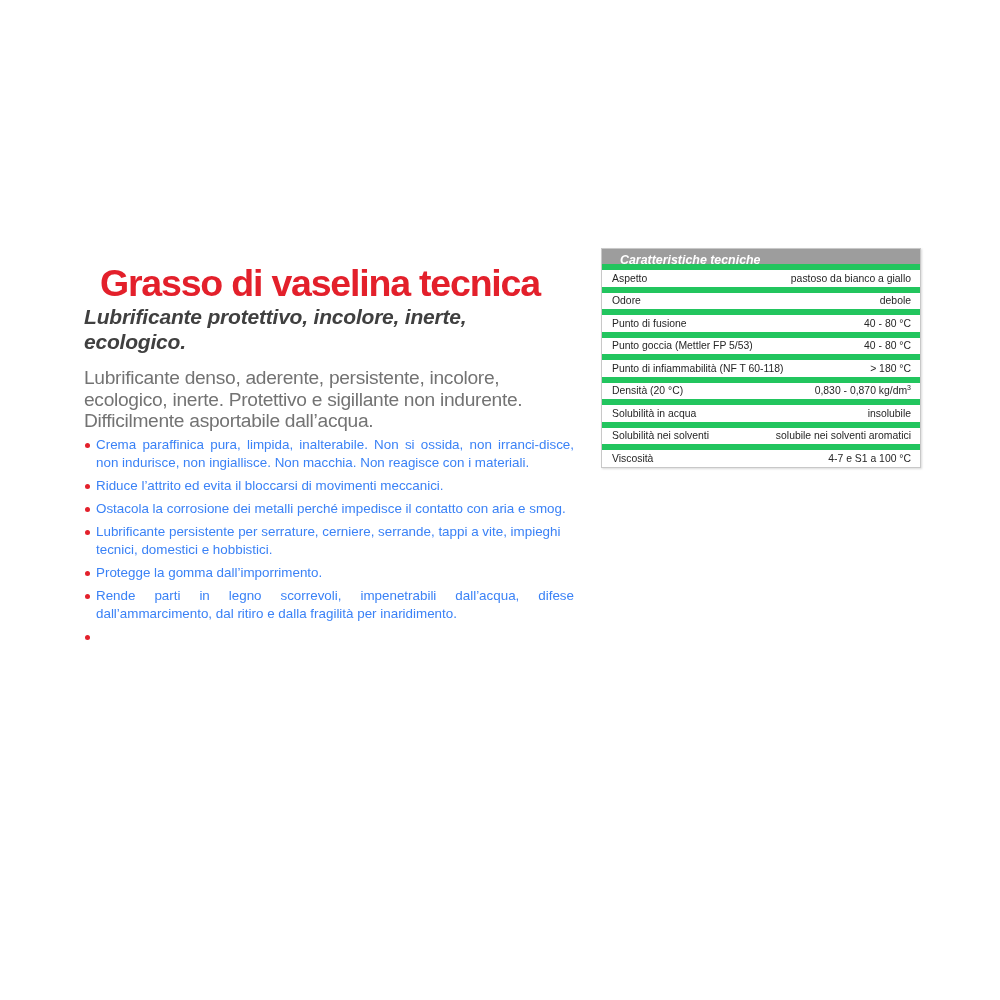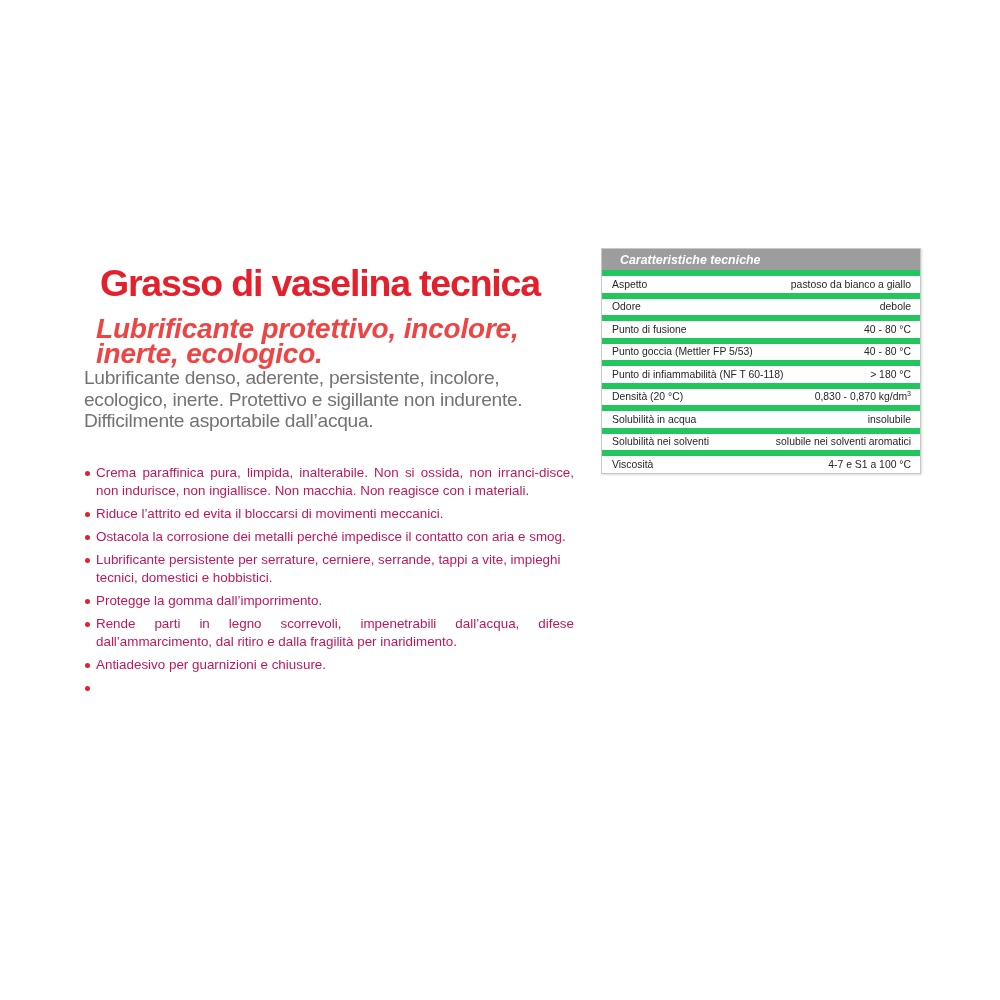"Caratteristiche tecniche" .spec-header { height: 21px -> 15px }
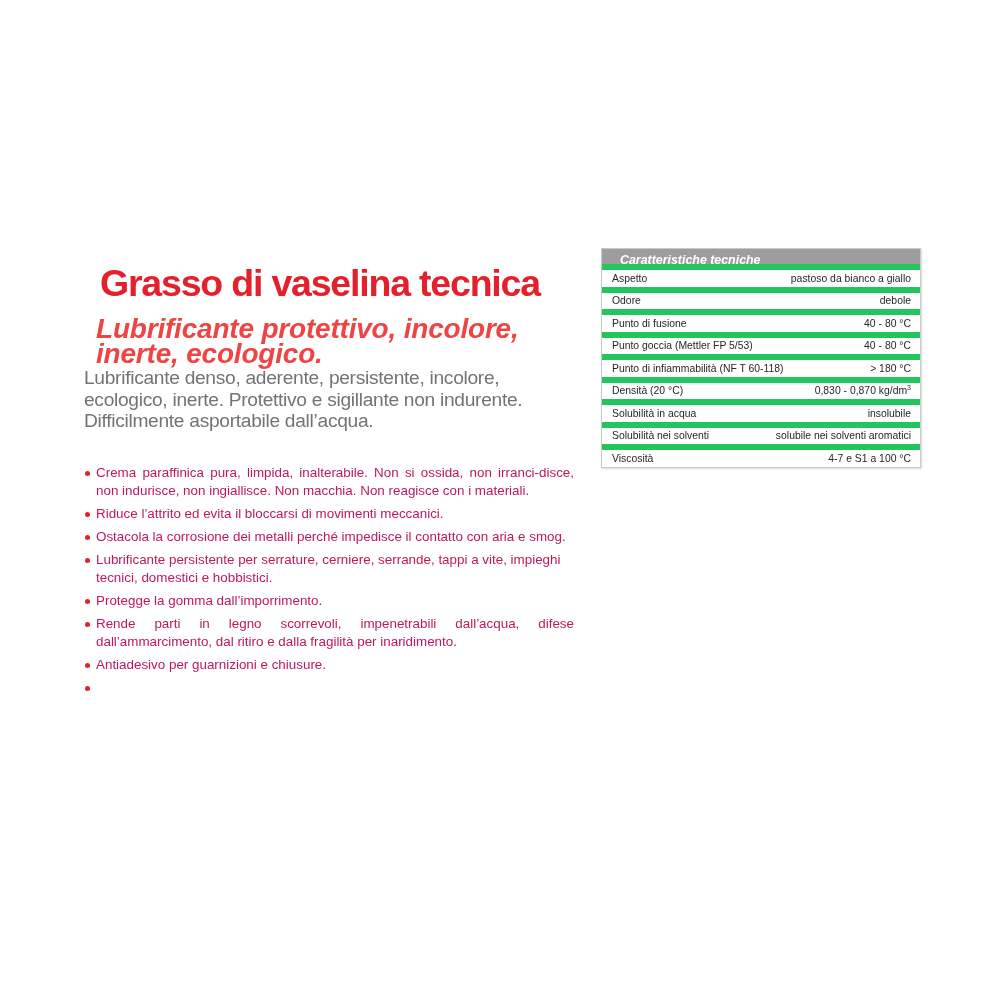"Lubrificante protettivo, incolore," .subtitle { color: #ef4444 -> #404040; font-size: 28px -> 21px; margin: 12px -> 0 }
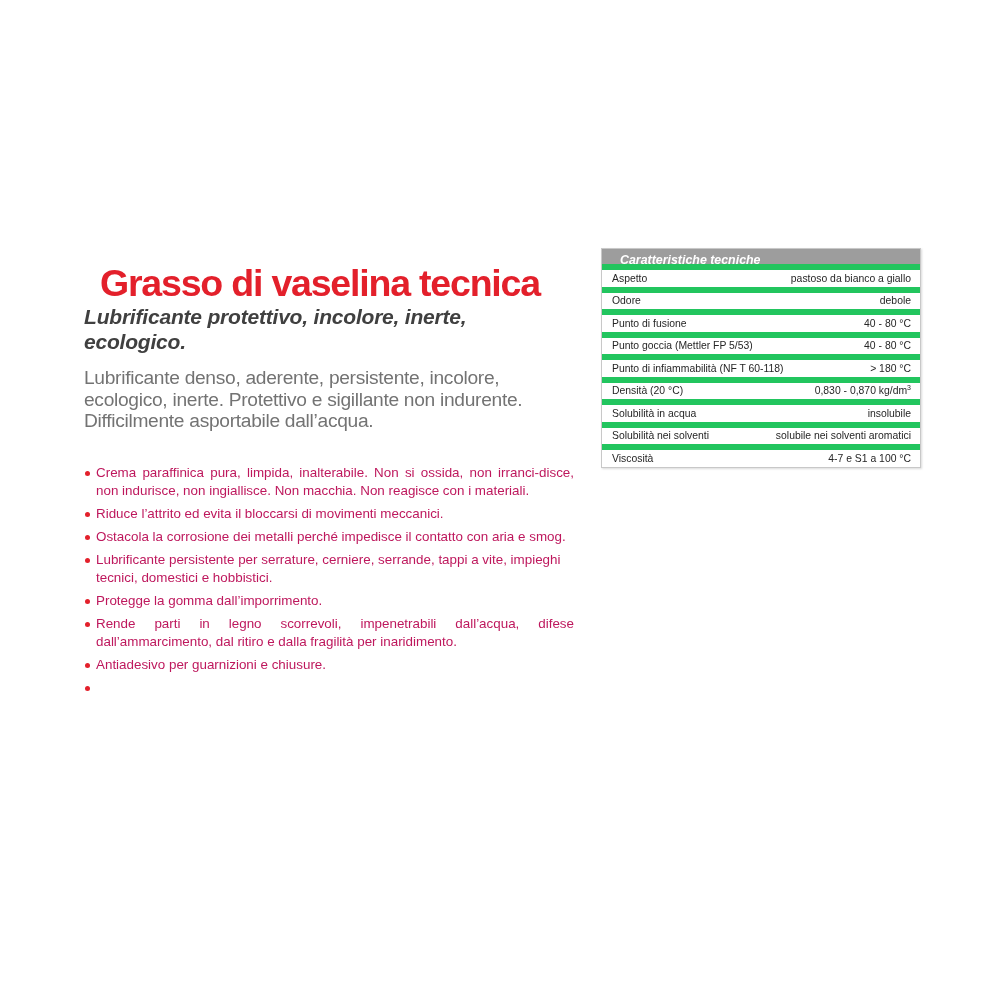"Crema paraffinica pura, limpida," .bullets { color: #be185d -> #3b82f6; top: 464px -> 436px }
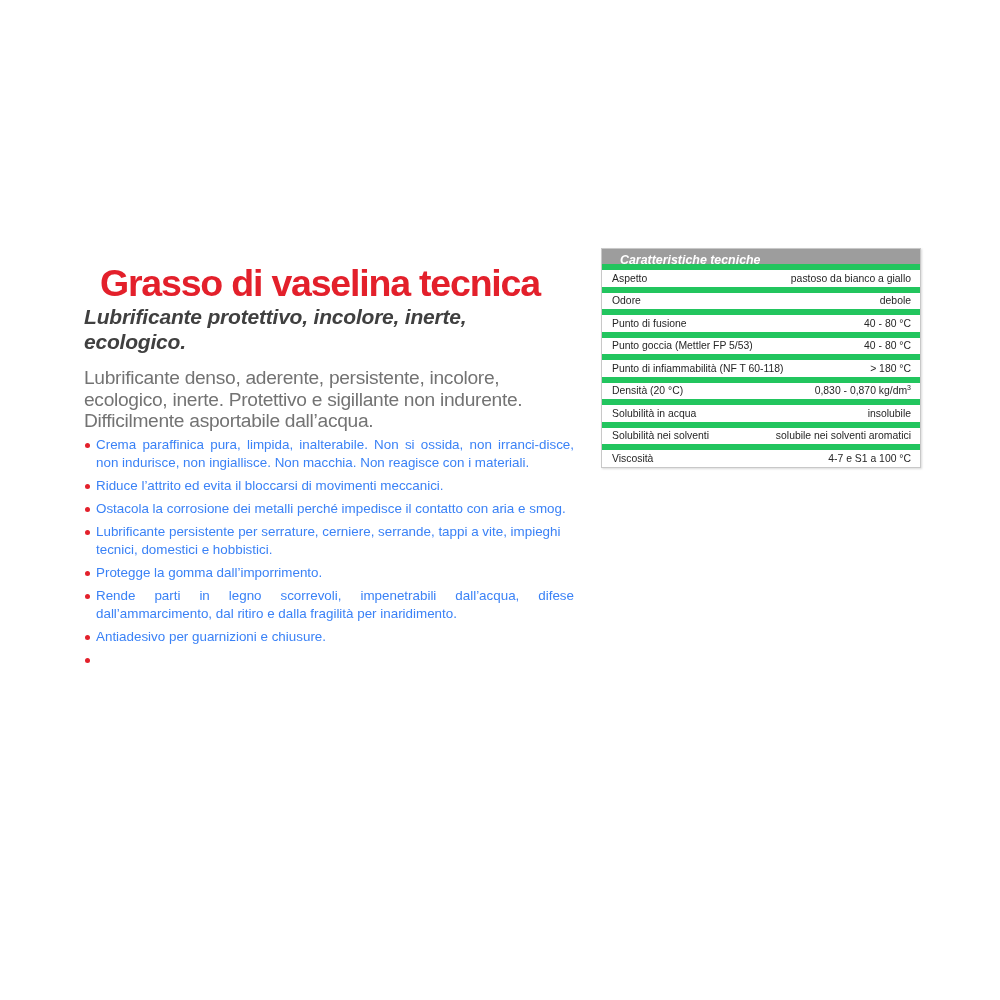"Antiadesivo per guarnizioni e chiusure." li { html: <li> <span></span> <span>Antiadesivo per guarnizioni e chiusure.</span> </li> -> none }
